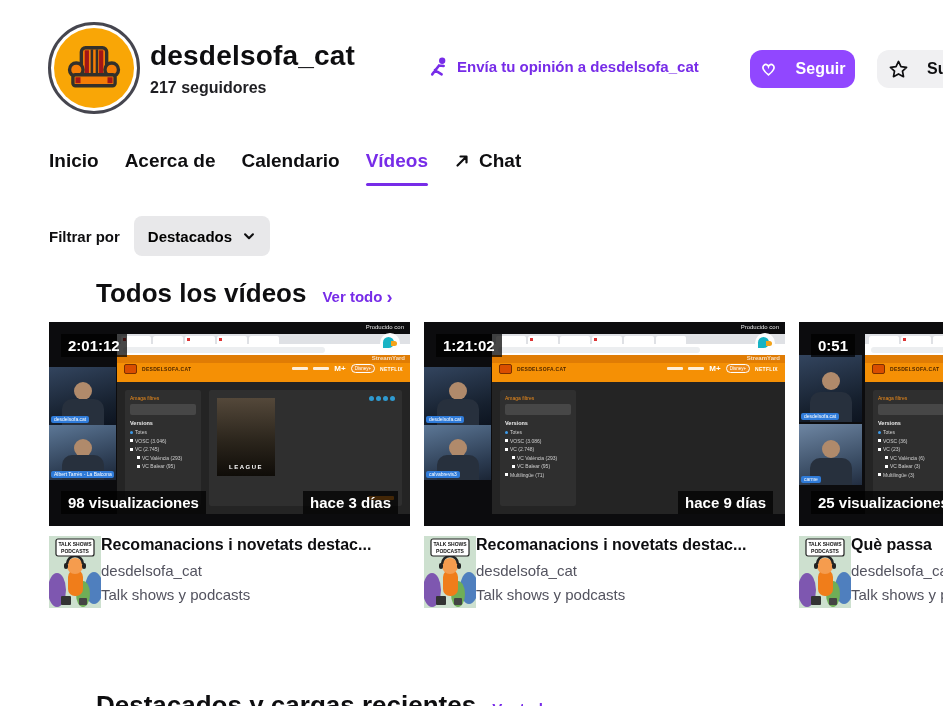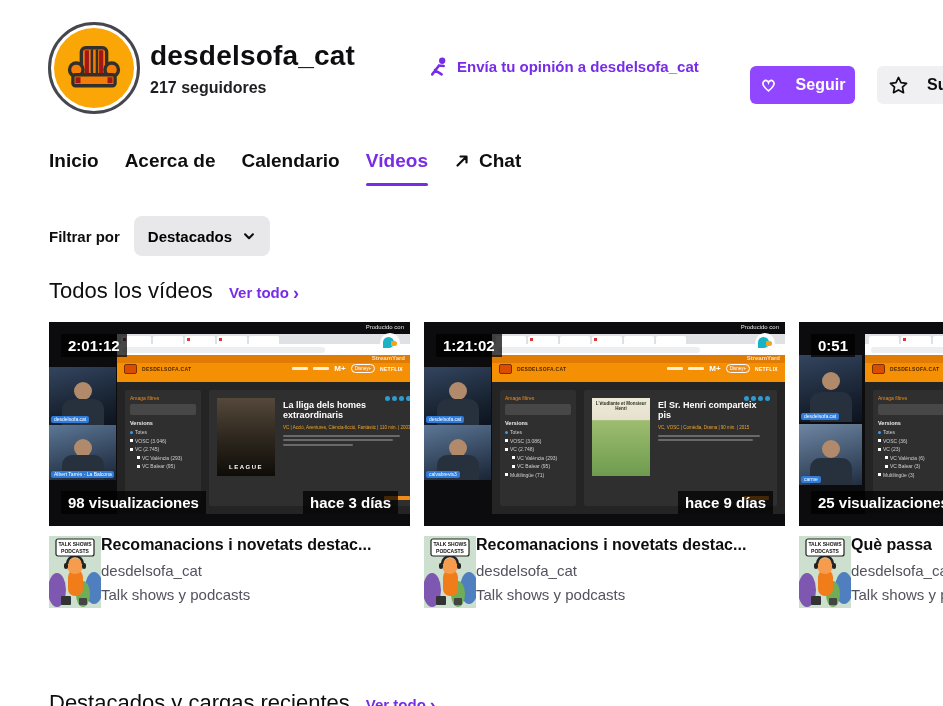"Seguir" .btn { border-radius: 6px -> 12px; margin-top: 16px -> none }
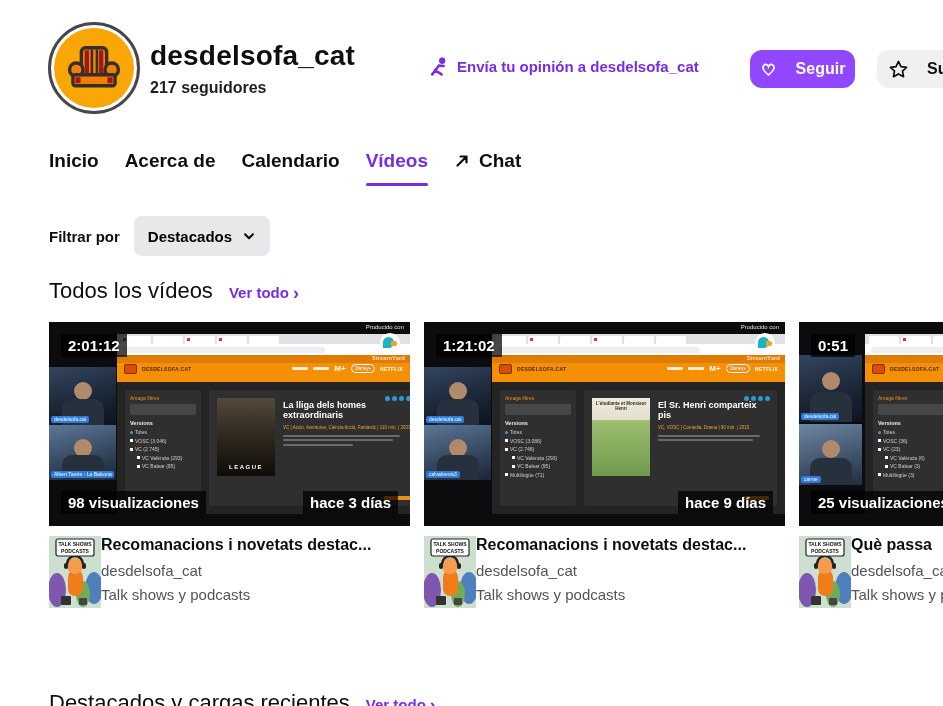"Todos los vídeos" .section-title { font-size: 22px -> 26px; font-weight: 400 -> 700; margin-left: none -> 47px }
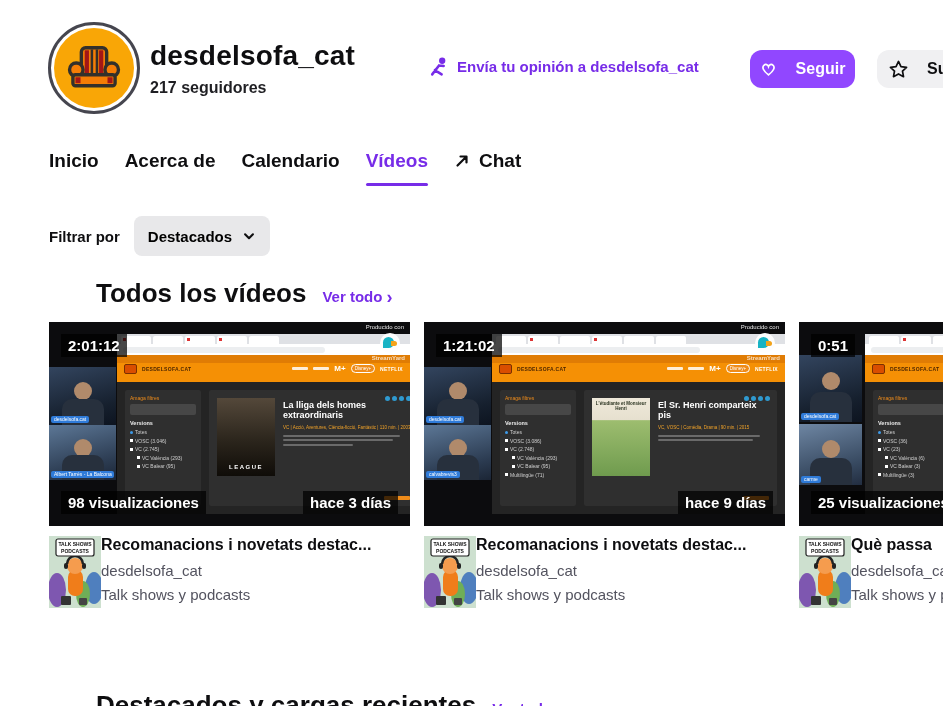"La lliga dels homes extraordinaris" div.minfo { html: <div> <div>La lliga dels homes extraordinaris</div> <div>VC | Acció, Aventures, Ciència-ficció, Fantàstic | 110 min. | 2003</div> <div> <i></i> <i></i> <i></i> </div> </div> -> none }
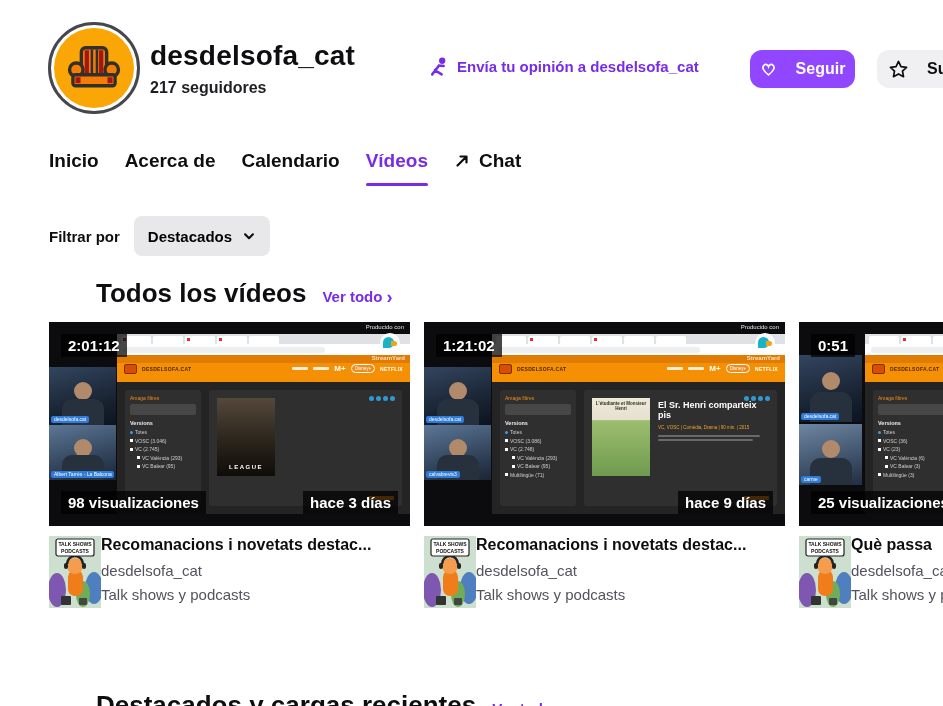"El Sr. Henri comparteix pis" div.mainp { html: <div> <div> <span>L'étudiante et Monsieur Henri</span> </div> <div> <div>El Sr. Henri comparteix pis</div> <div>VC, VOSC | Comèdia, Drama | 90 min. | 2015</div> <div> <i></i> <i></i> </div> </div> <div> <i></i> <i></i> <i></i> <i></i> </div> <div></div> </div> -> none }
